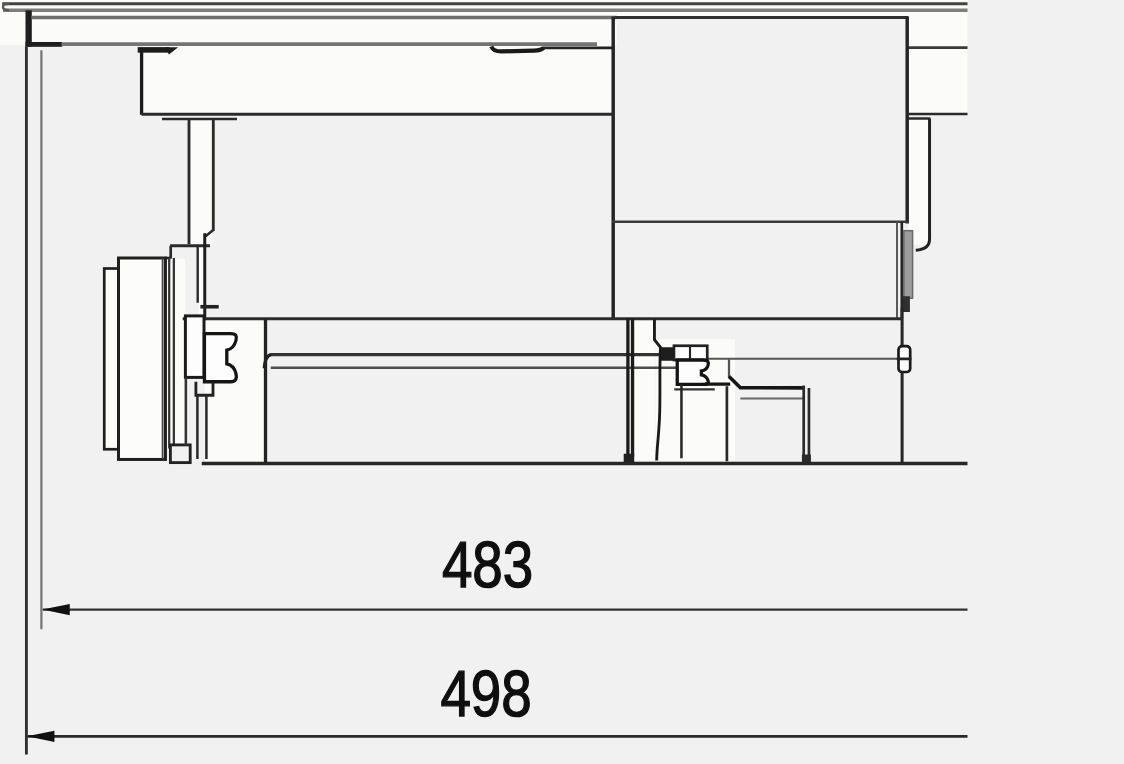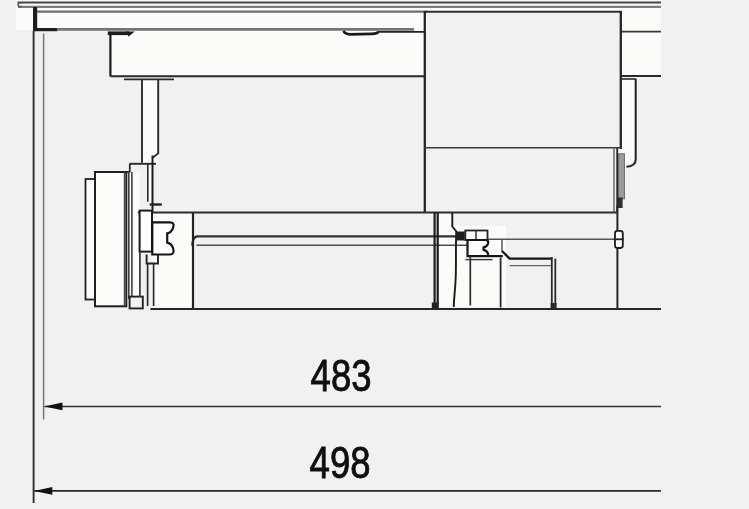"483" #wrap { padding-left: 16px -> none }
